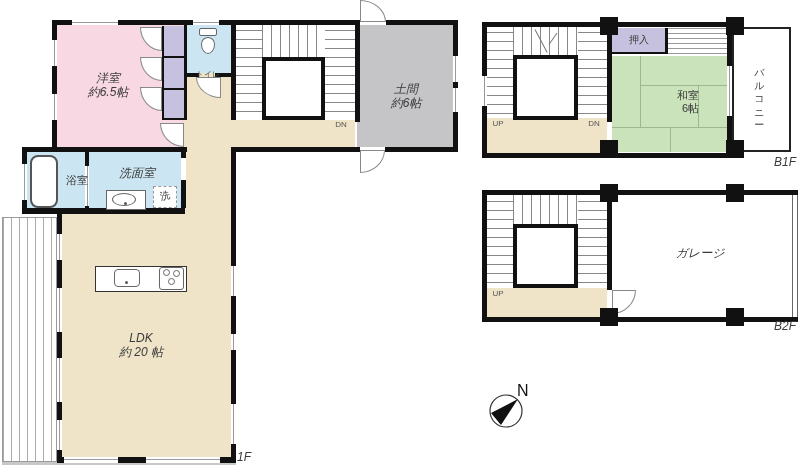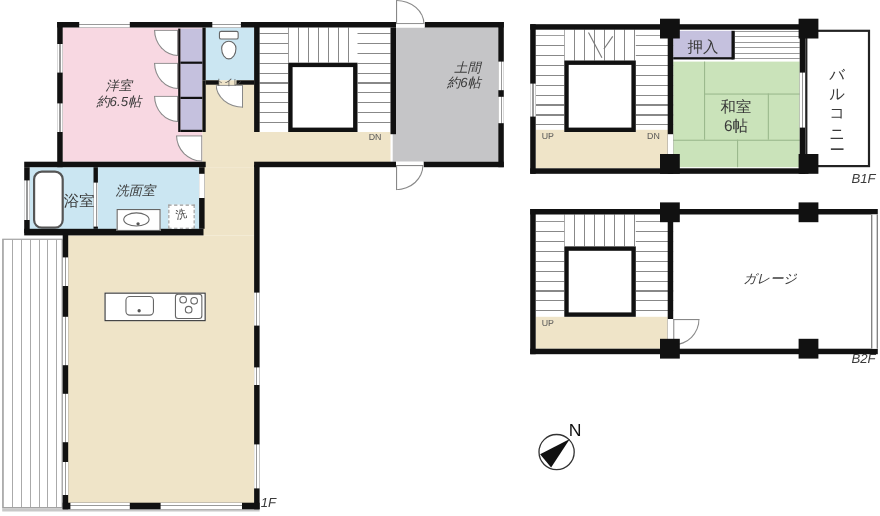"押入" .f9 { font-size: 14px -> 10px }
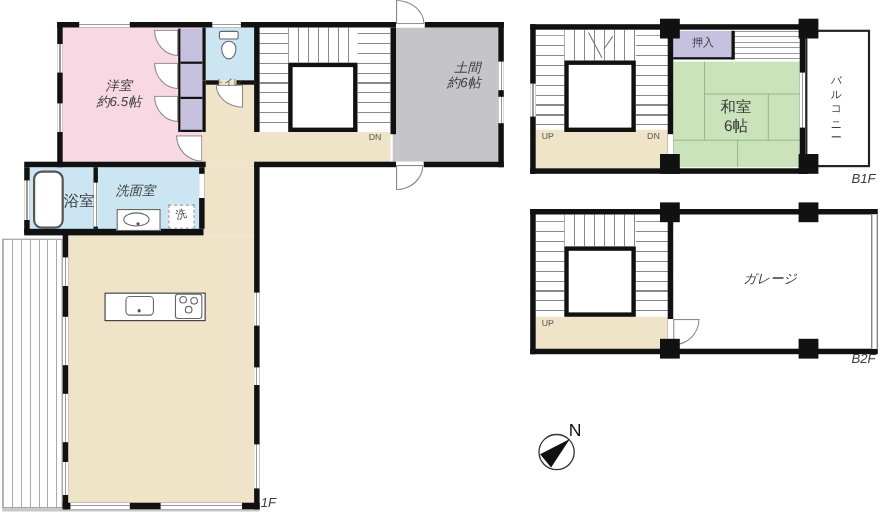"土間" div.lbl { text-align: right -> none; top: 54px -> 82px }
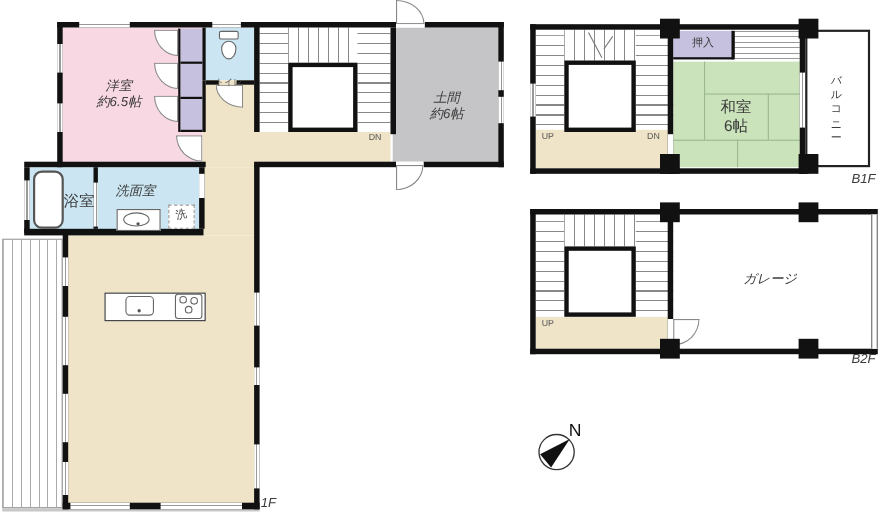"和室" .f11 { font-size: 14px -> 11px; text-align: none -> right }
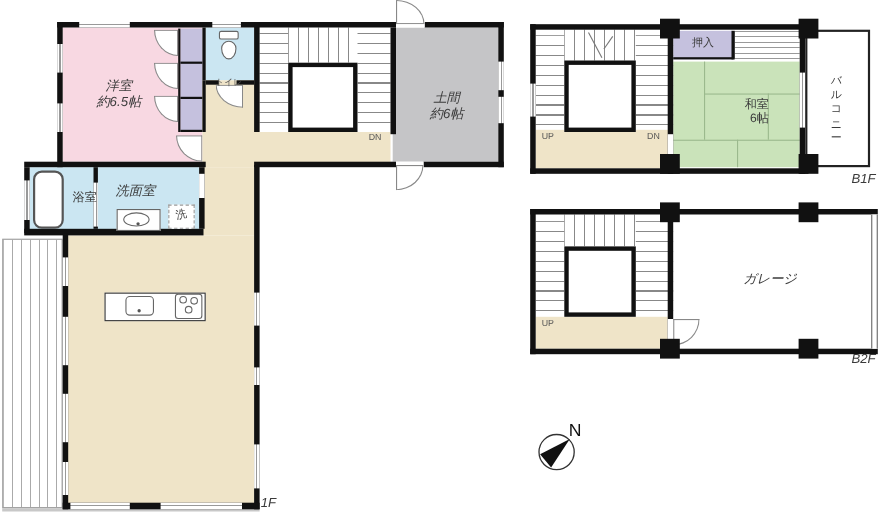"洗面室" div.lbl { left: 93px -> 107px }
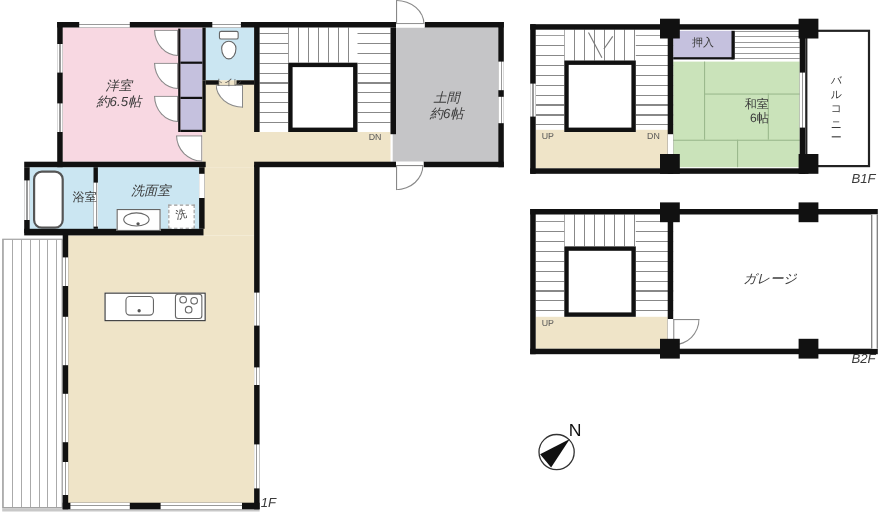"LDK" div.lbl { html: none -> <div> <div>LDK</div> <div>約 20 帖</div> </div> }
